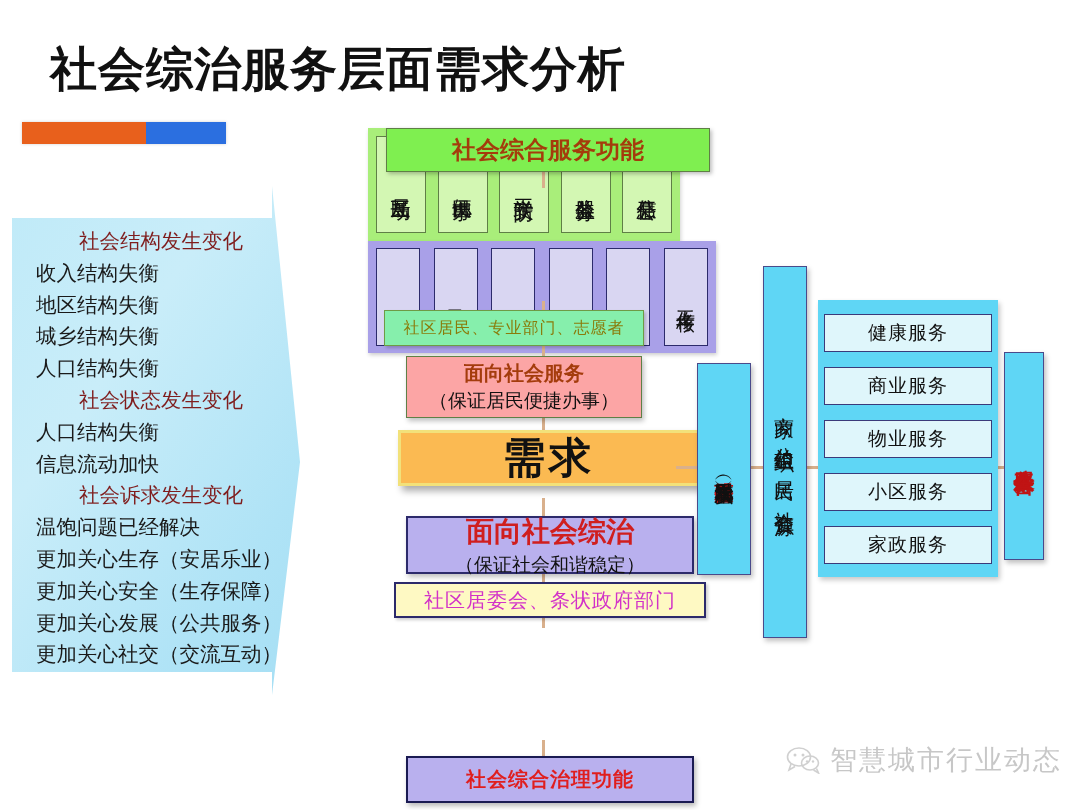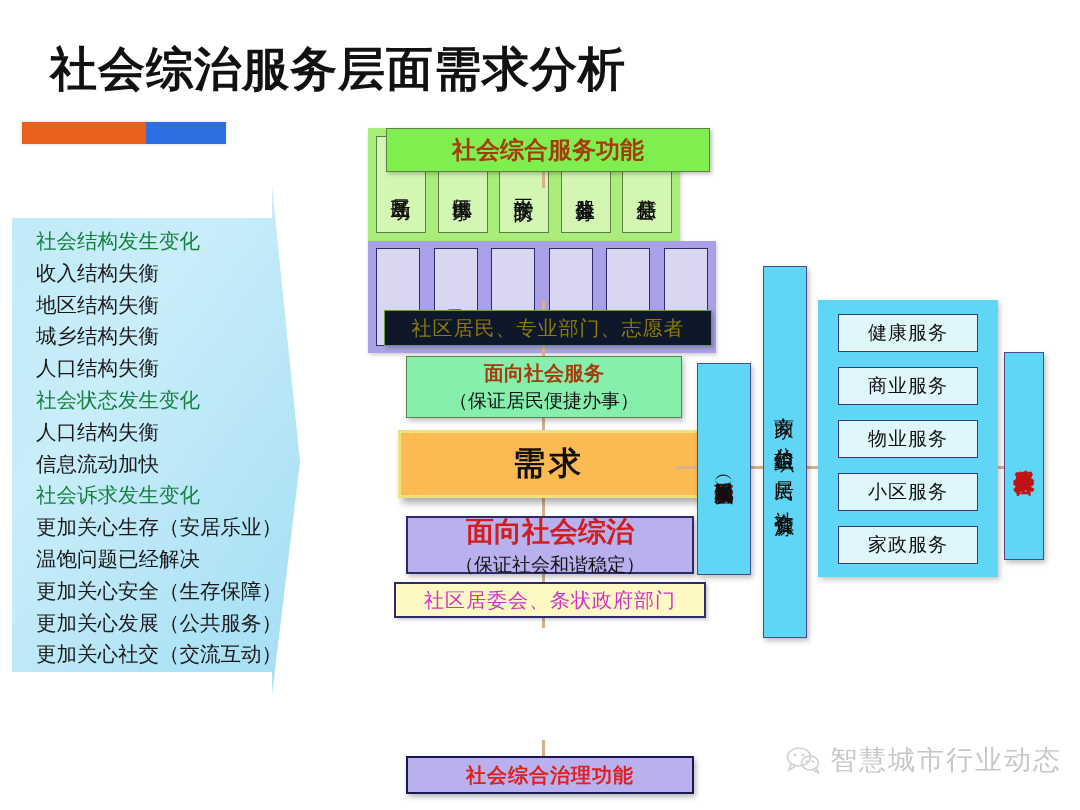"社会结构发生变化" .arrow-list .li.hd { color: #15803d -> #7f1d1d; text-align: none -> center }
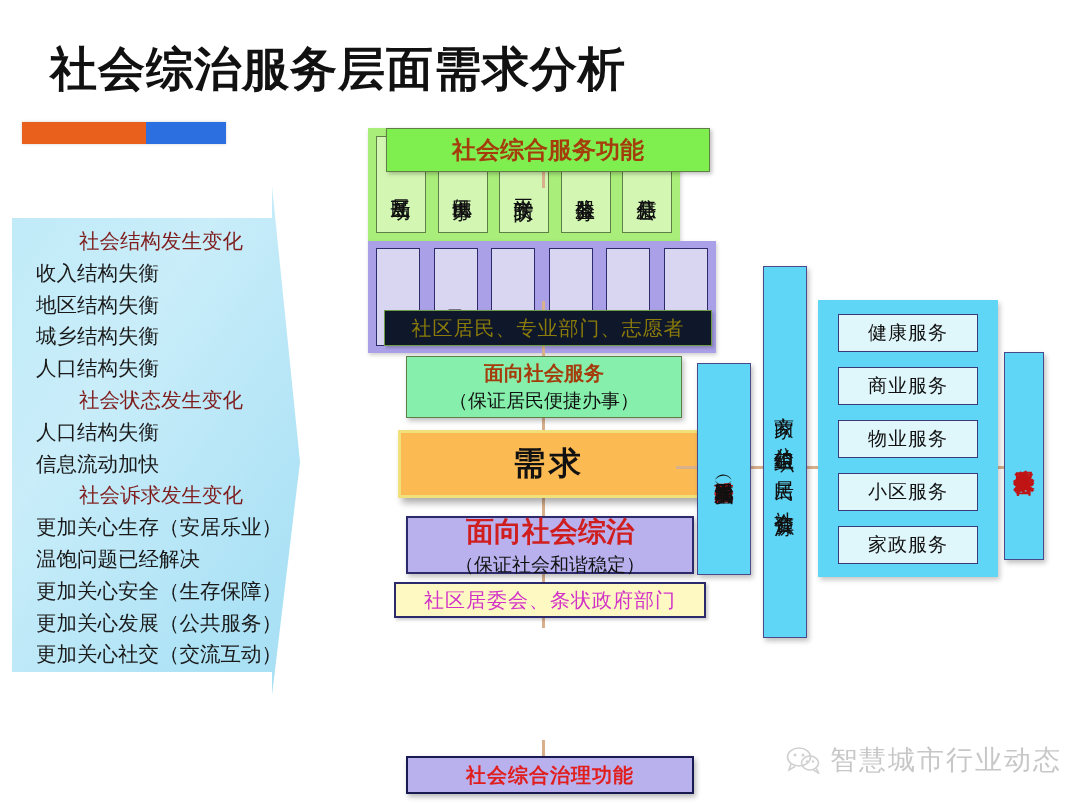"社区居民、专业部门、志愿者" .green-light { background: #0f172a -> #86efac; font-size: 20px -> 16px; width: 328px -> 260px }
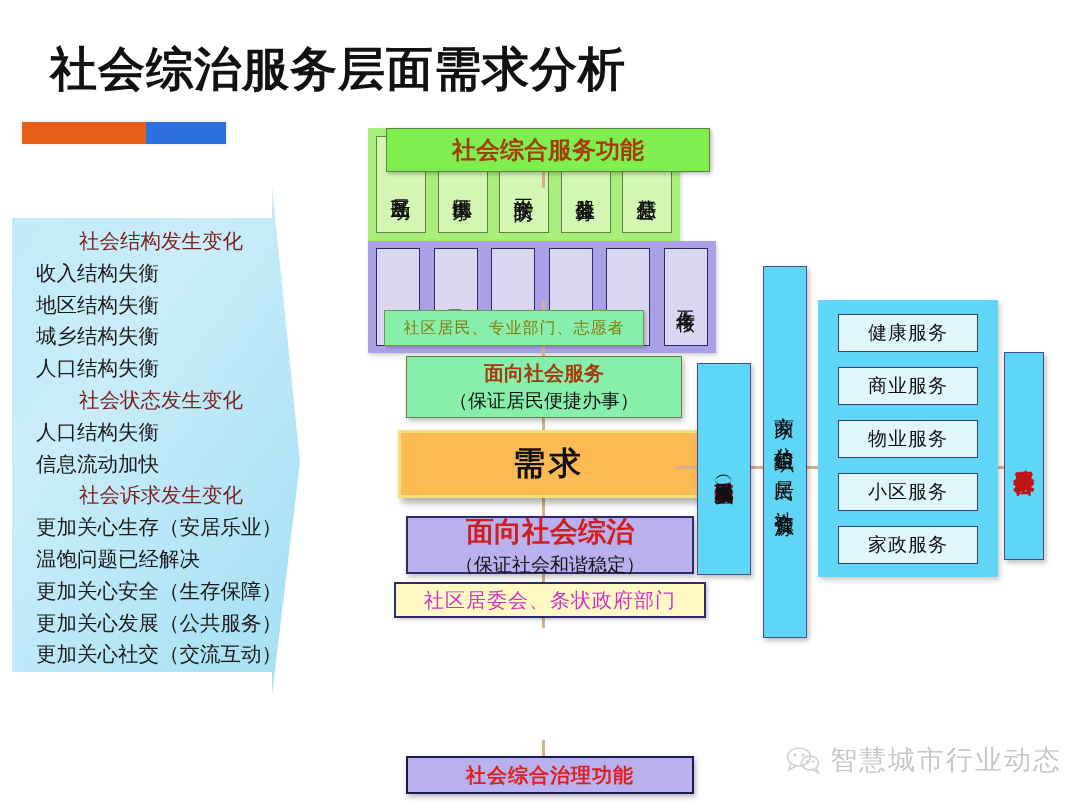"健康服务" .svc { width: 140px -> 168px }
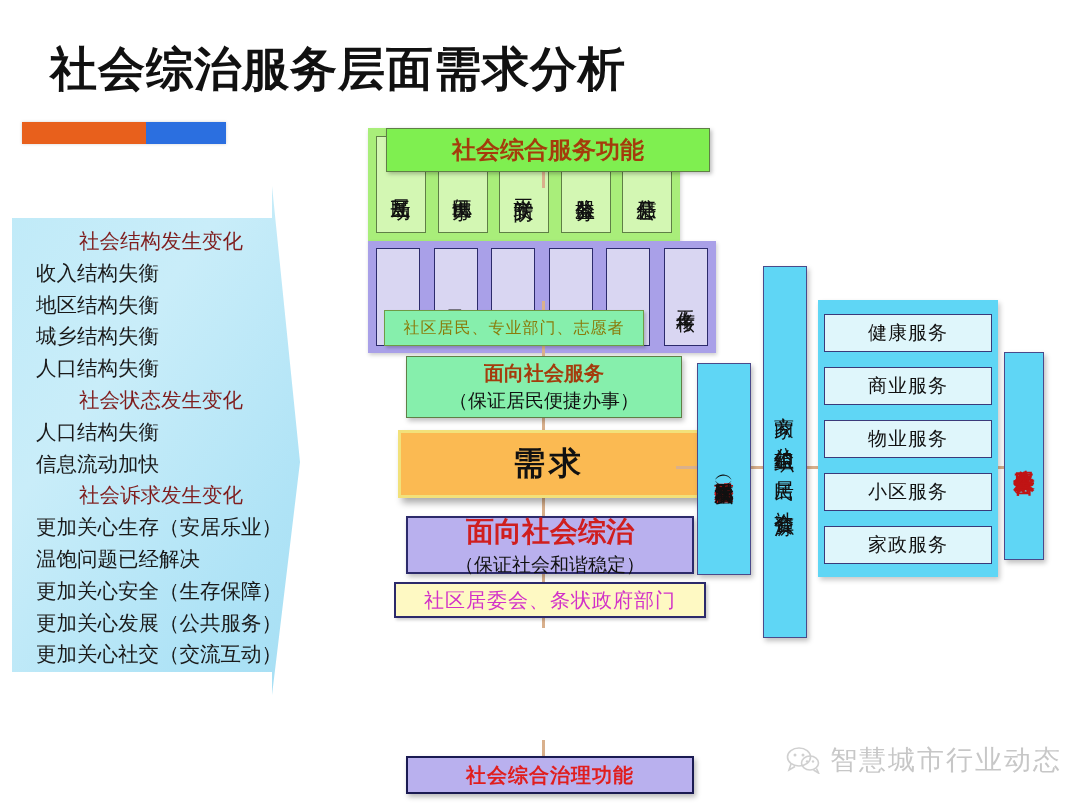"面向社会服务" .green-mid { background: #86efac -> #fca5a5; width: 276px -> 236px }
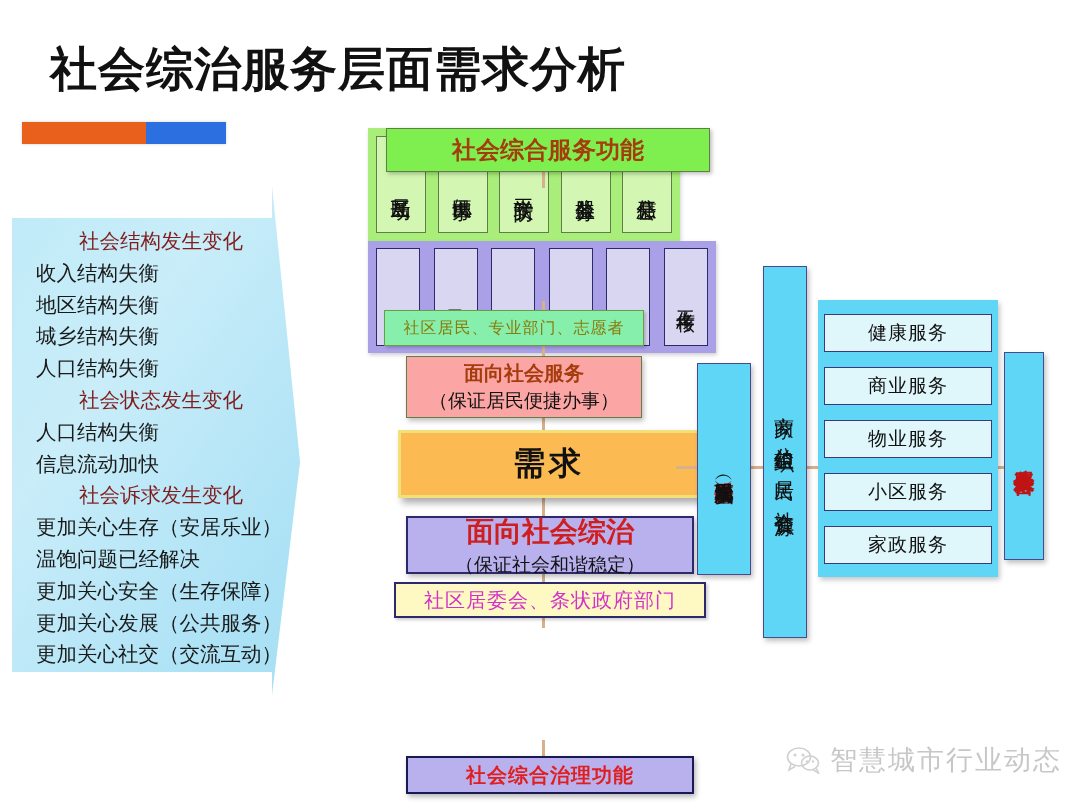"需求" .need { font-size: 32px -> 42px; height: 68px -> 56px }
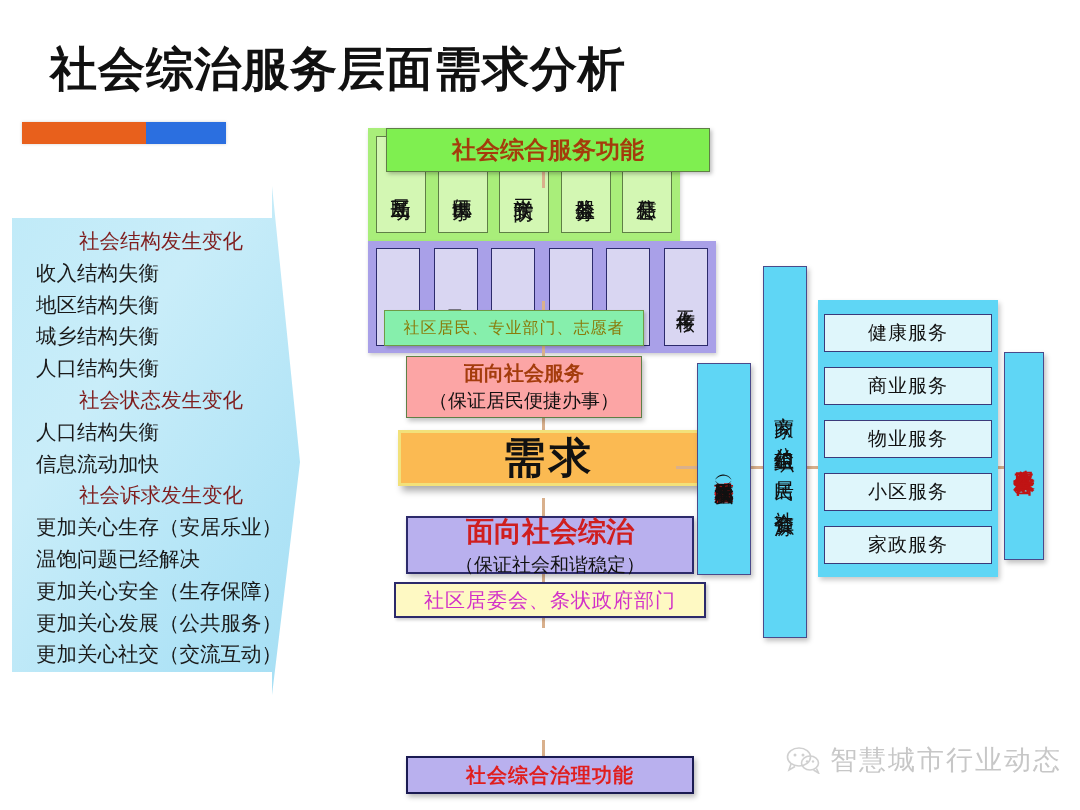"更加关心生存（安居乐业）" div.li { order: before "温饱问题已经解决" -> after "温饱问题已经解决" }
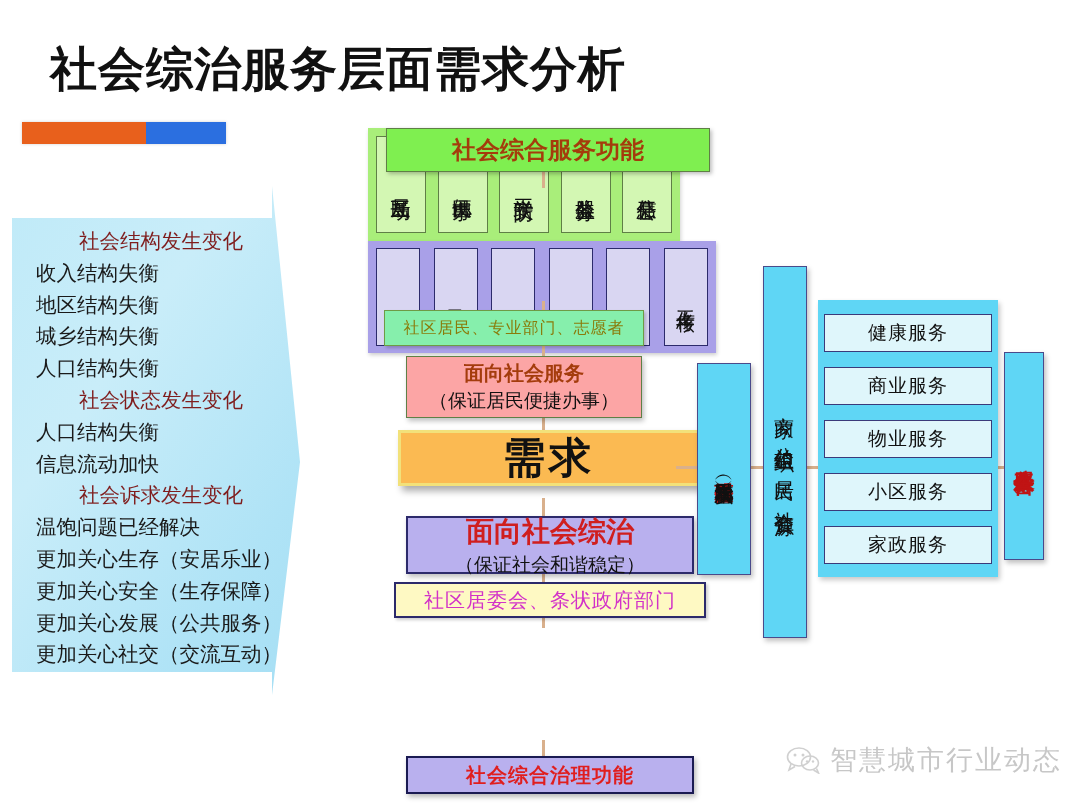"社会综合治理功能" .purple-foot { height: 38px -> 47px }
